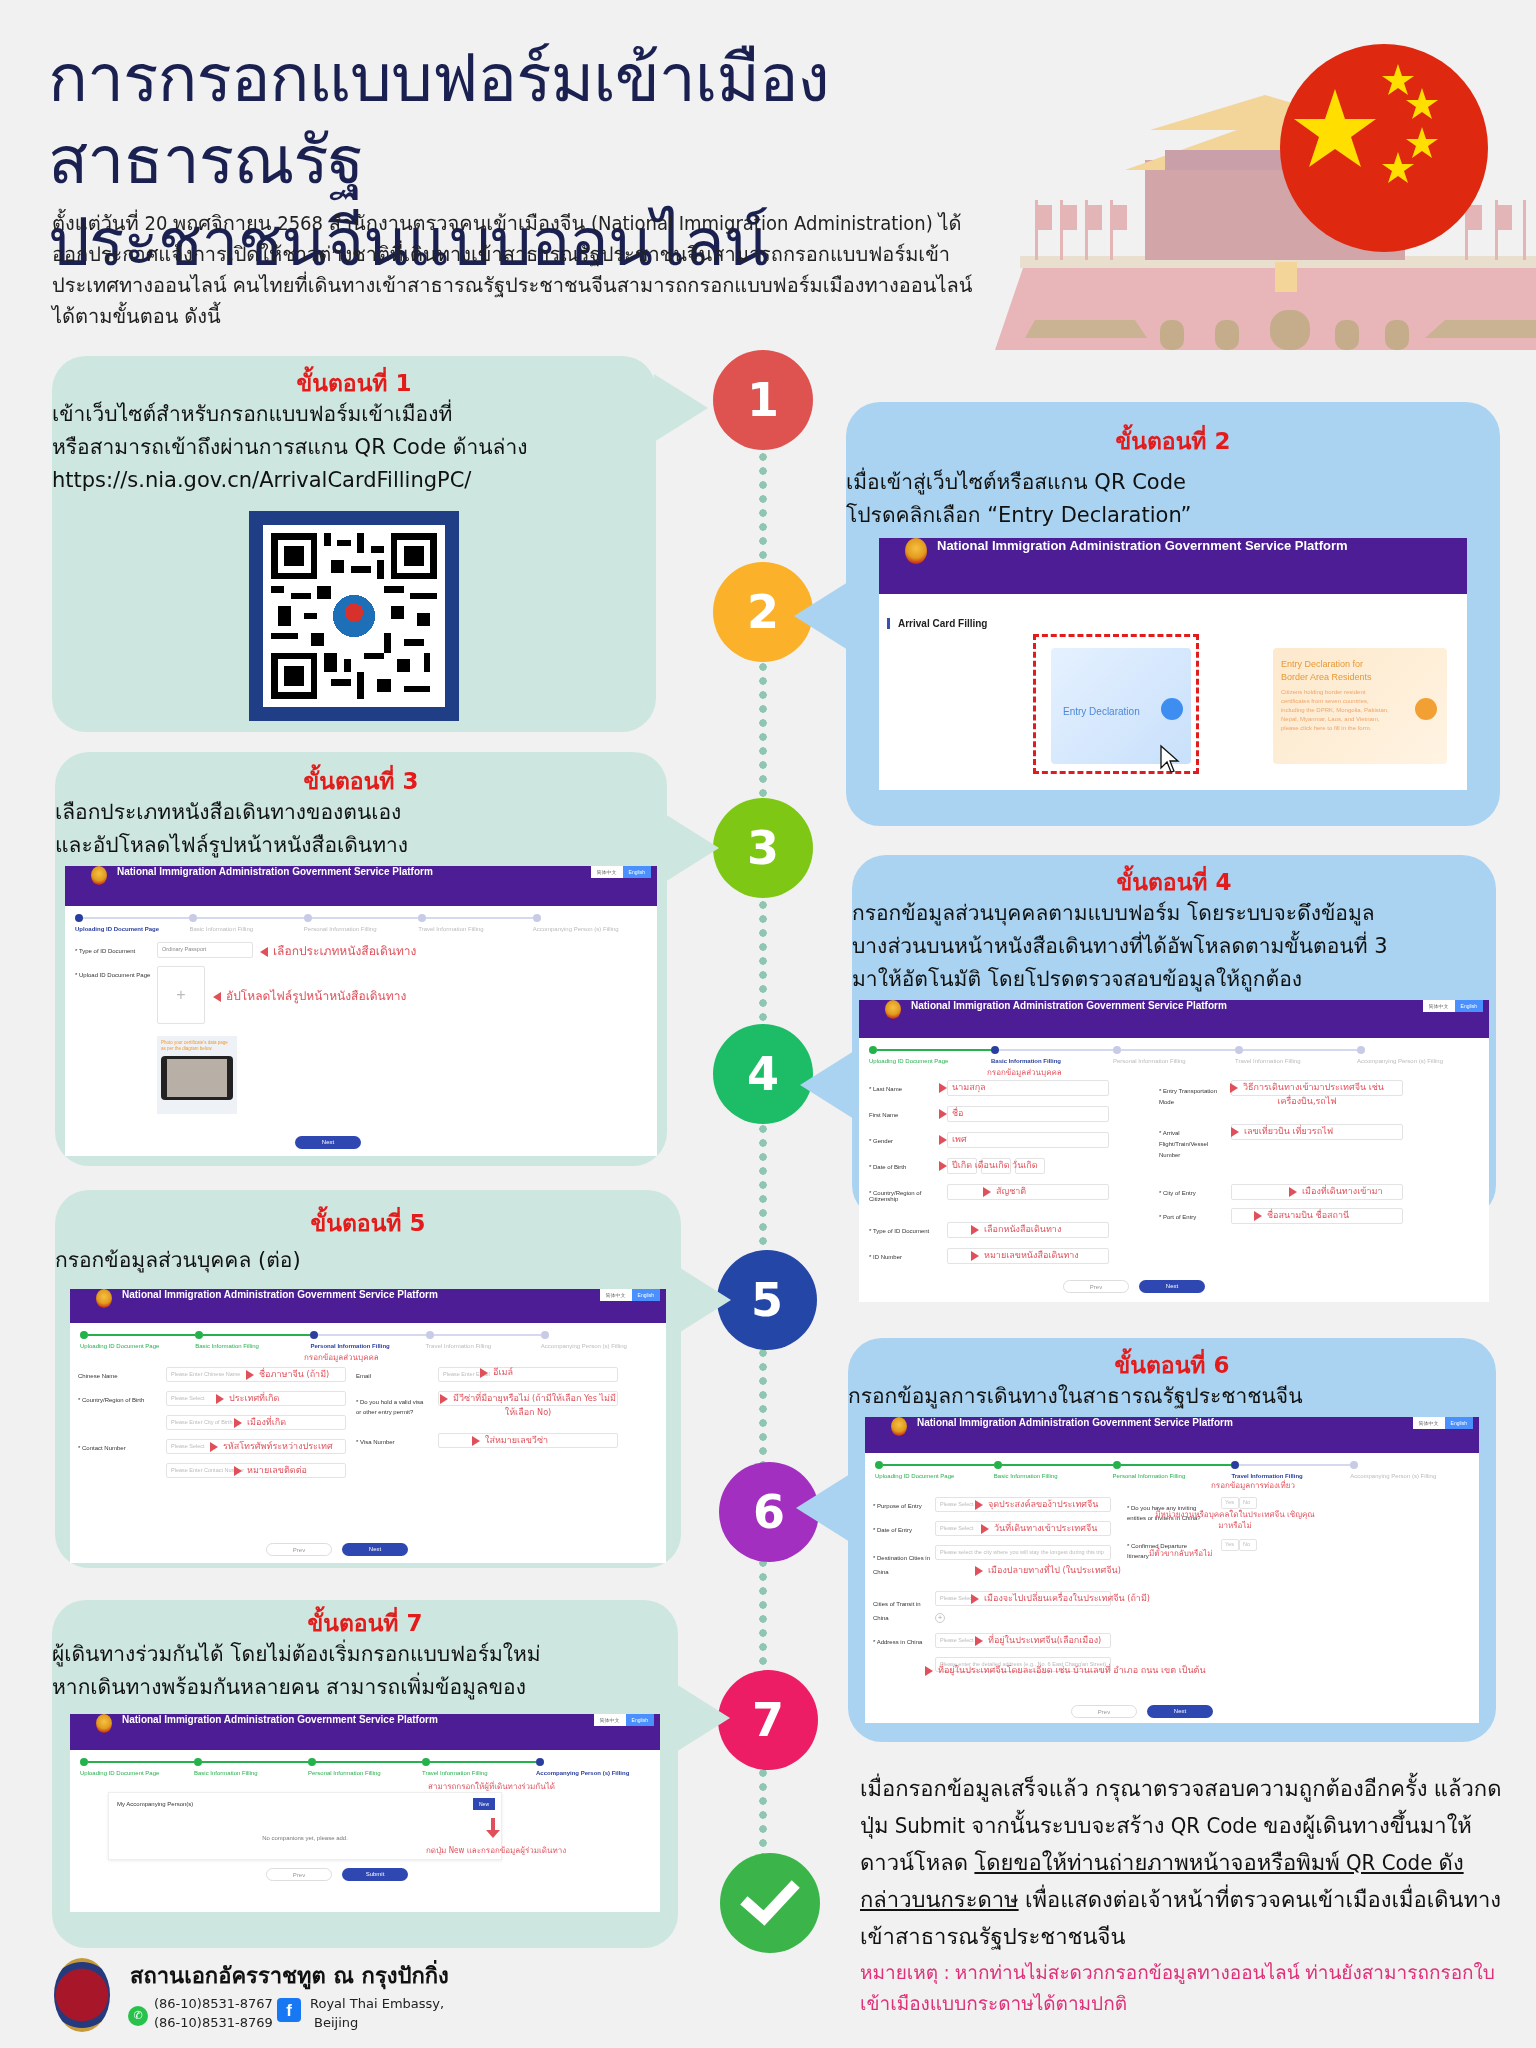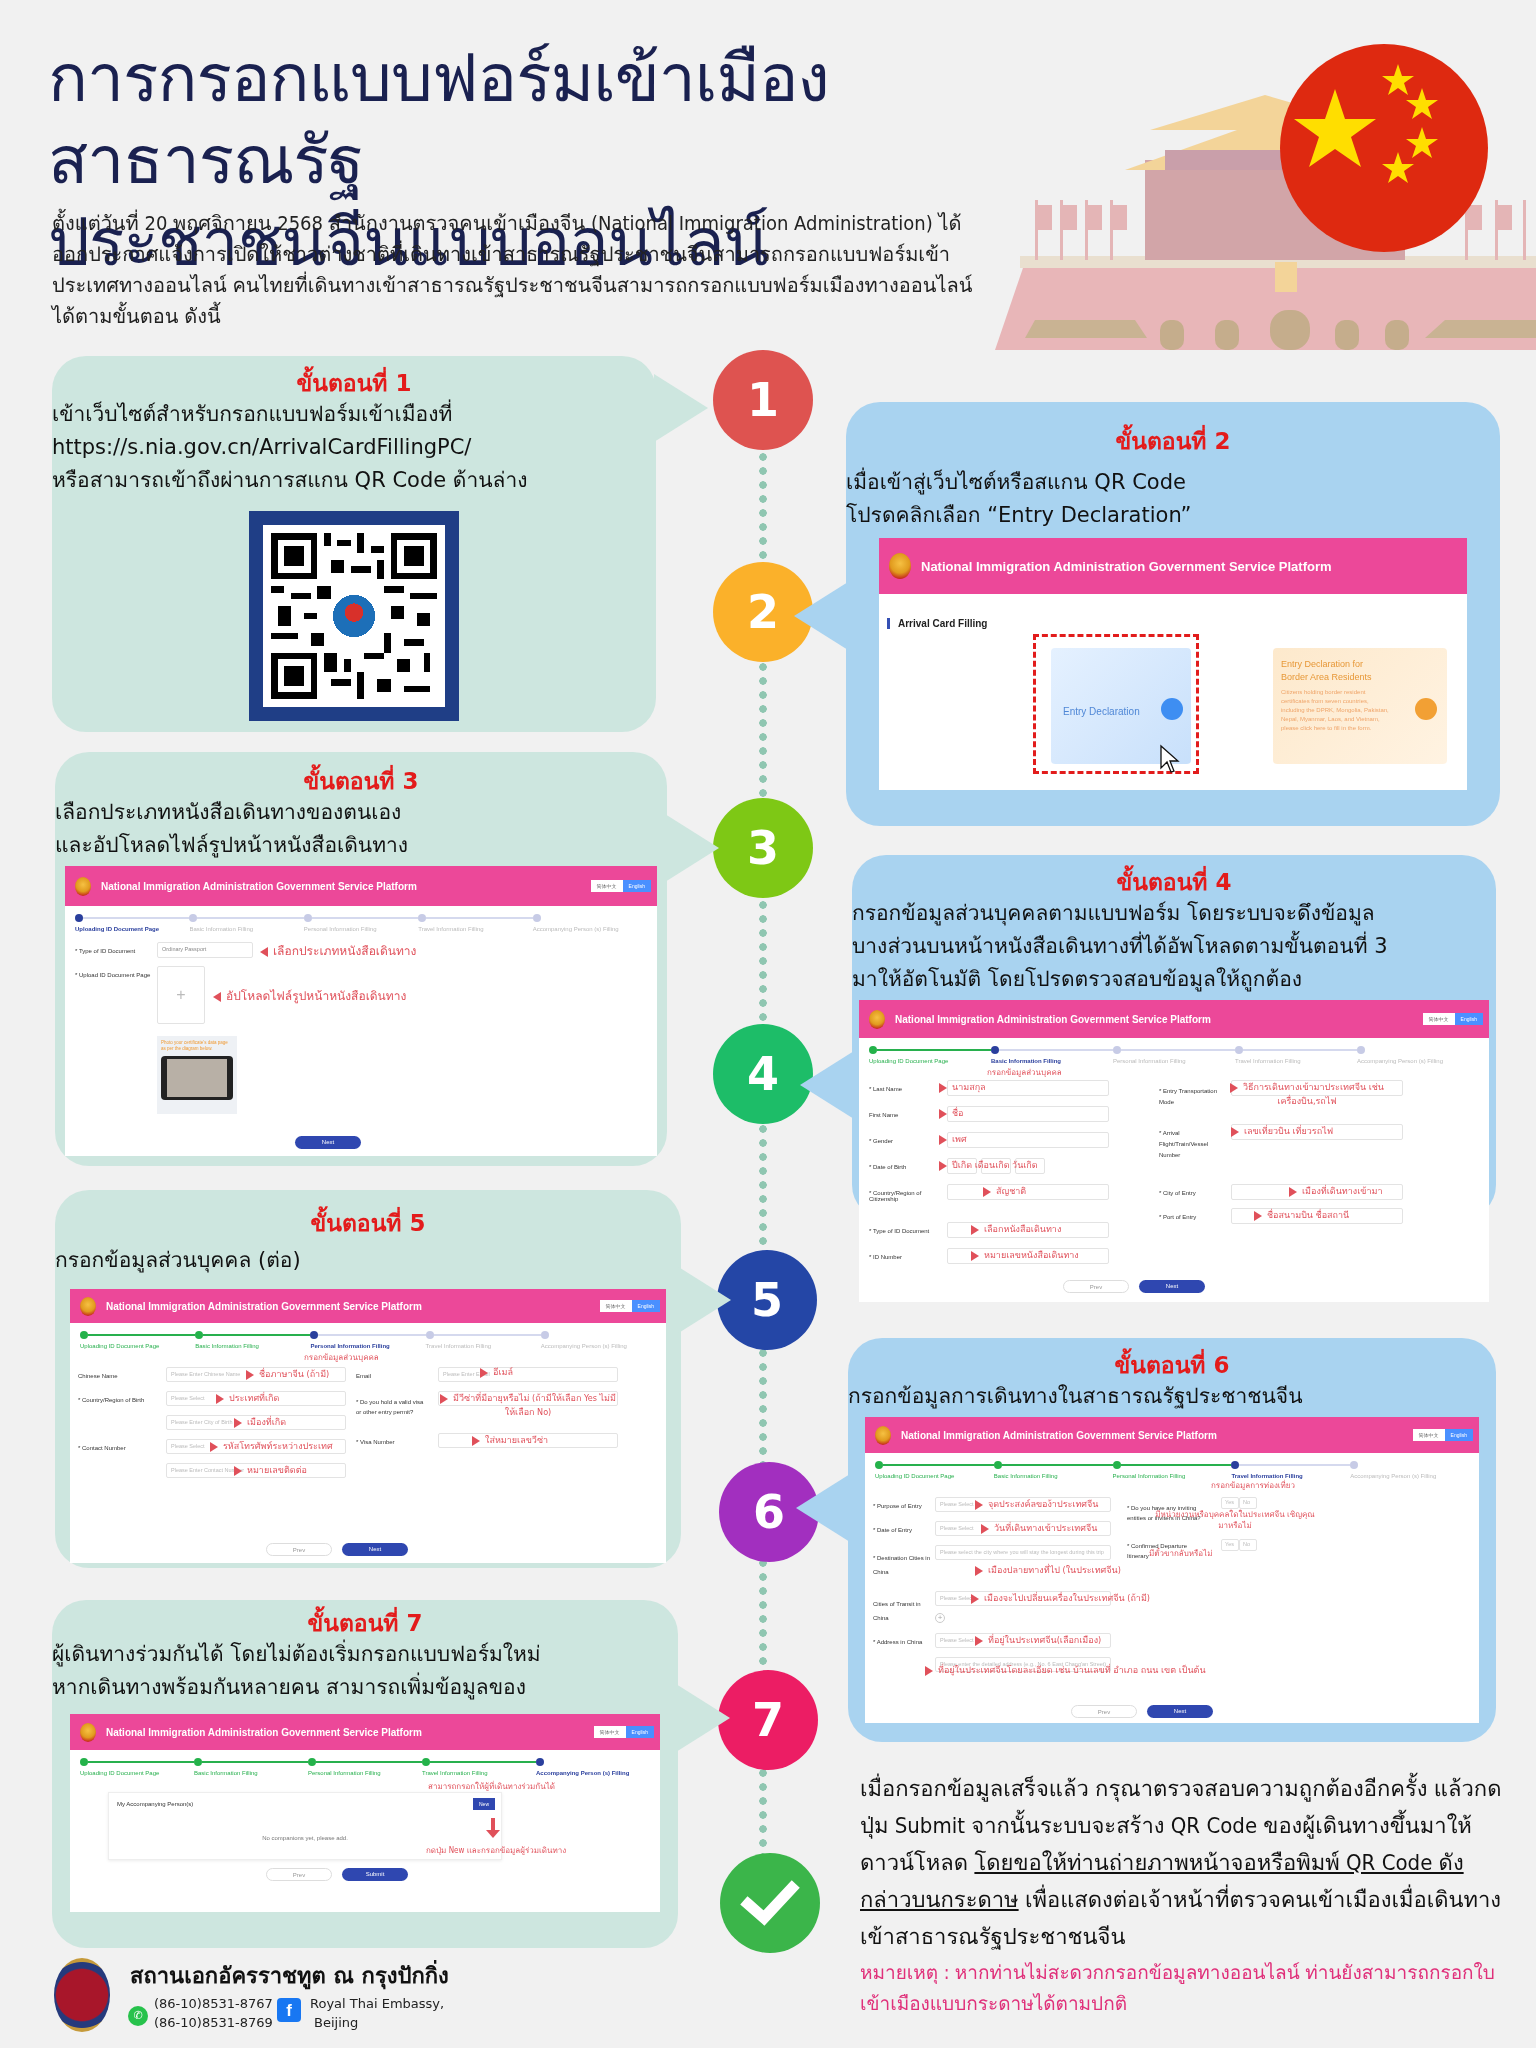"https://s.nia.gov.cn/ArrivalCardFillingP" div.step-text { order: before "หรือสามารถเข้าถึงผ่านการสแกน QR Code" -> after "หรือสามารถเข้าถึงผ่านการสแกน QR Code" }
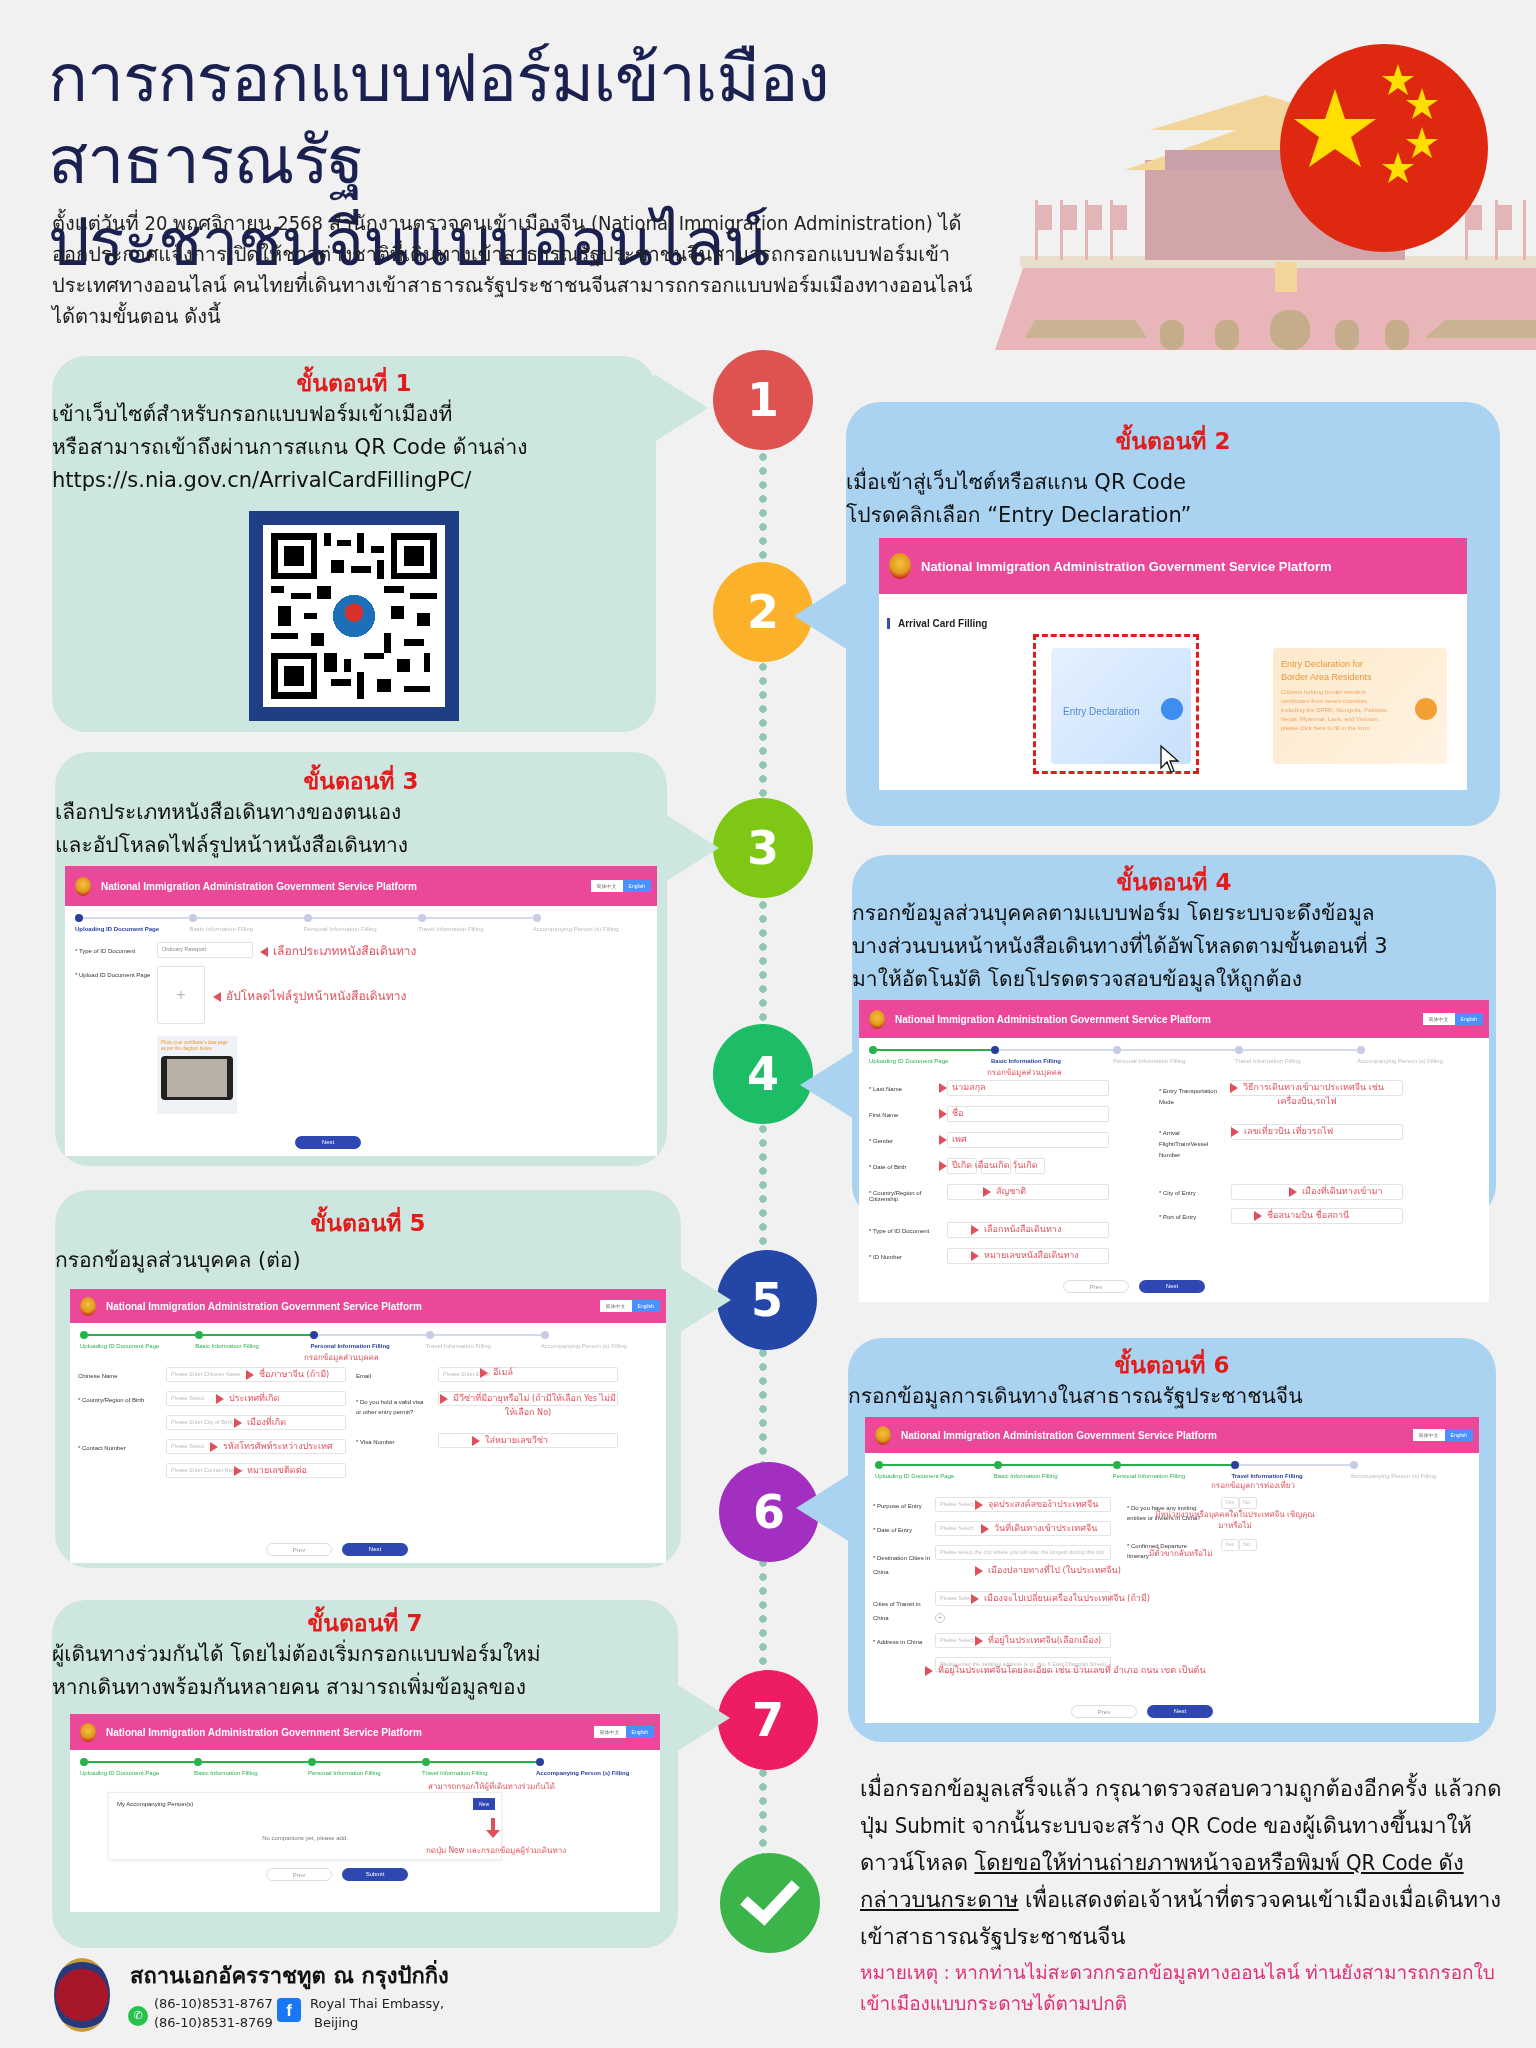"National Immigration Administration" .shot-head { align-items: center -> flex-start; background: #ec4899 -> #4c1d95; padding-left: 10px -> 26px }
